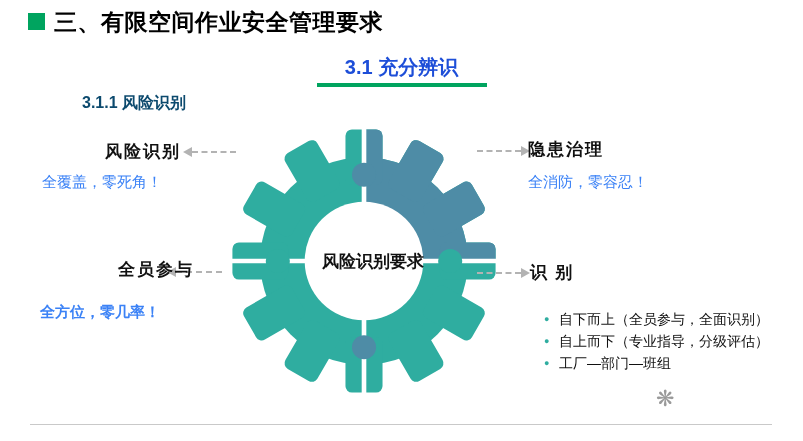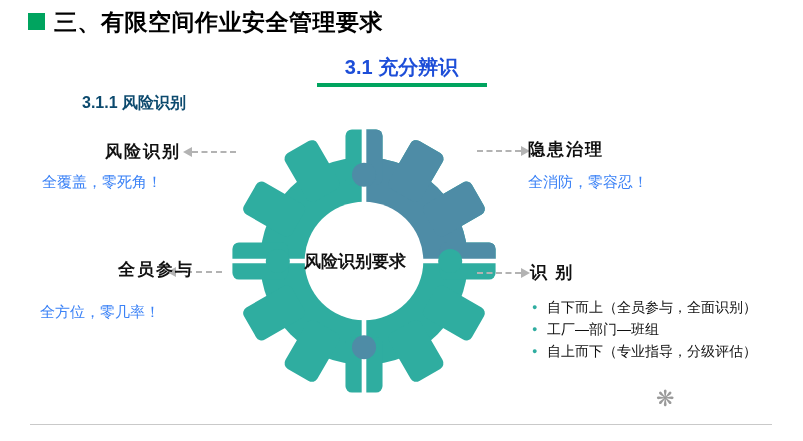"风险识别要求" .gear-center-label { text-align: left -> right }
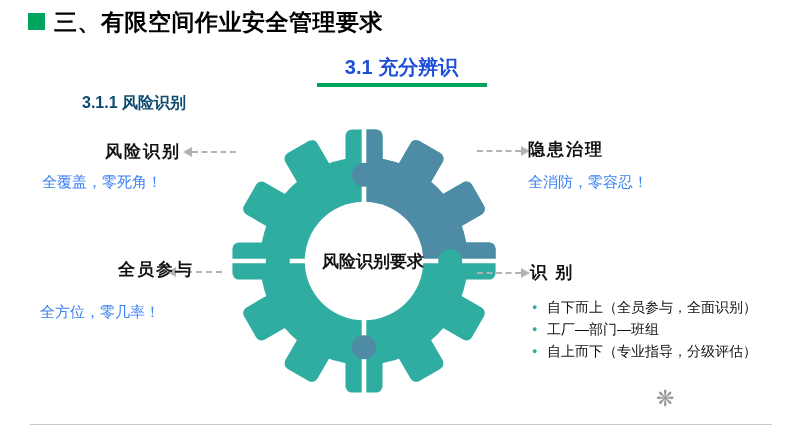"全方位，零几率！" .desc-bl { font-weight: none -> bold }
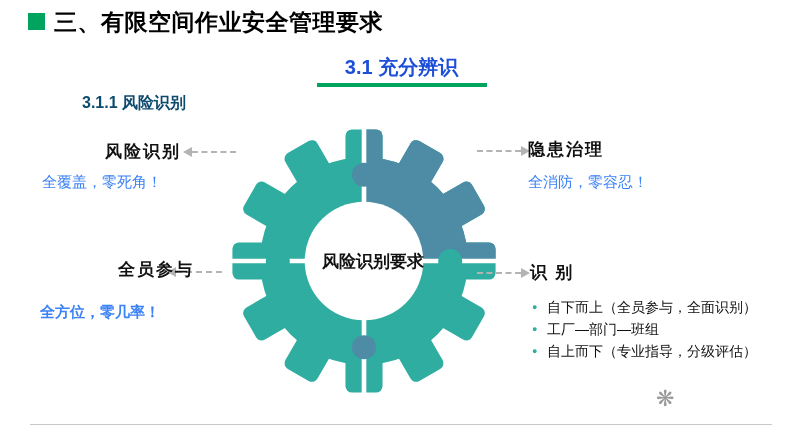"自下而上（全员参与，全面识别）" .bullets { margin: 4px -> 16px }
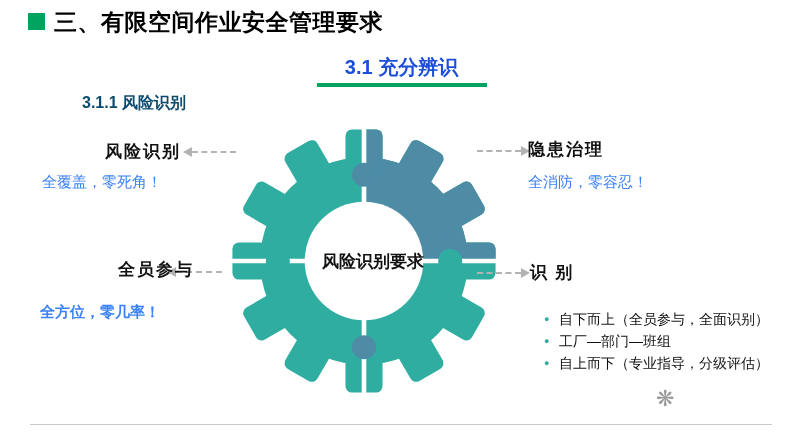"工厂—部门—班组" li { order: before "自上而下（专业指导，分级评估）" -> after "自上而下（专业指导，分级评估）" }
